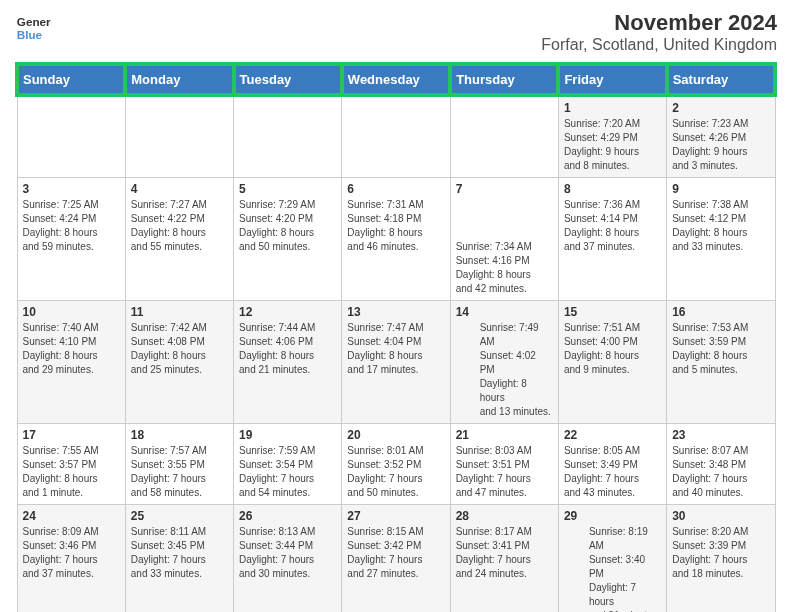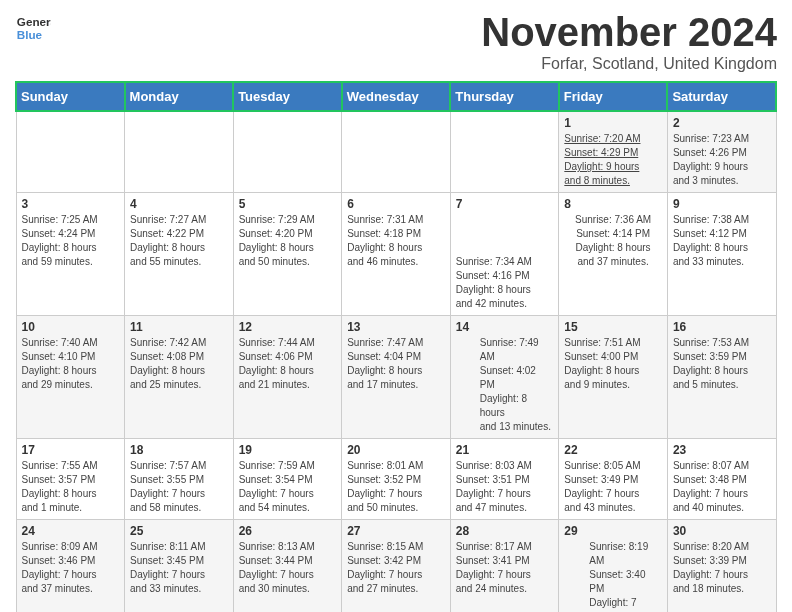"November 2024" .month-title { font-size: 40px -> 22px }
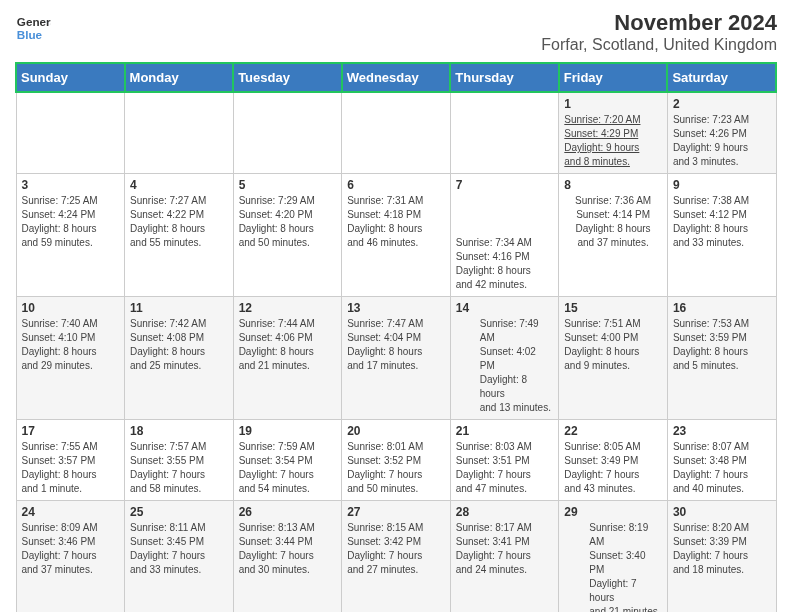"Sunday" thead tr th { border: 2px solid #22c55e -> 4px solid #22c55e }
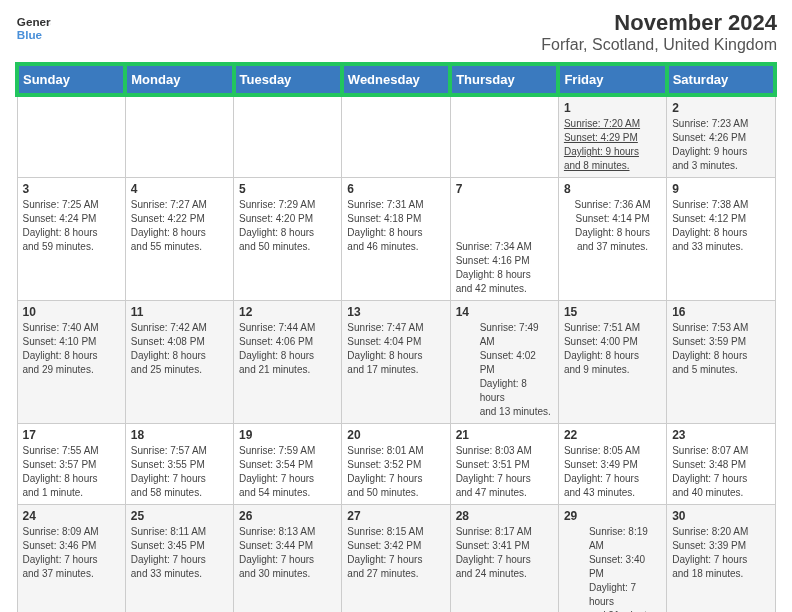"Sunrise: 7:20 AM" div.day-info { text-decoration: underline -> none }
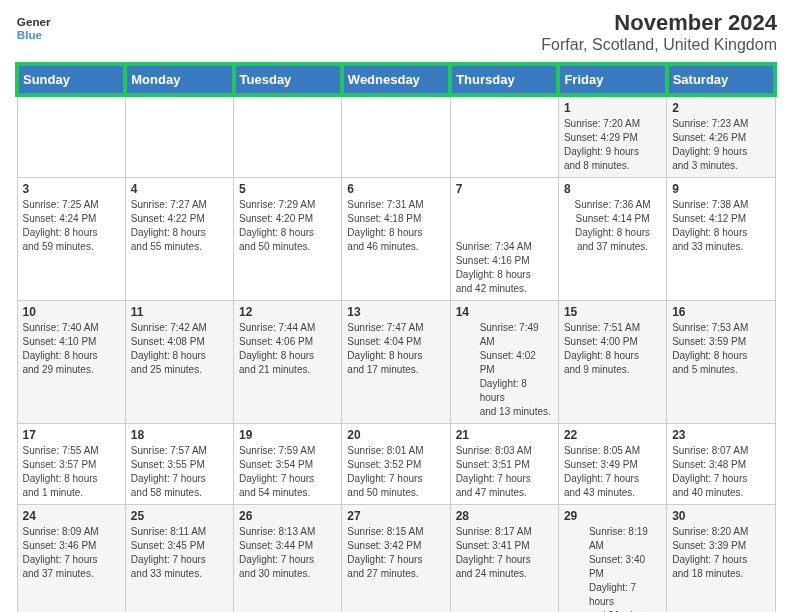"Sunrise: 7:36 AM" div.day-info { text-align: center -> none }
